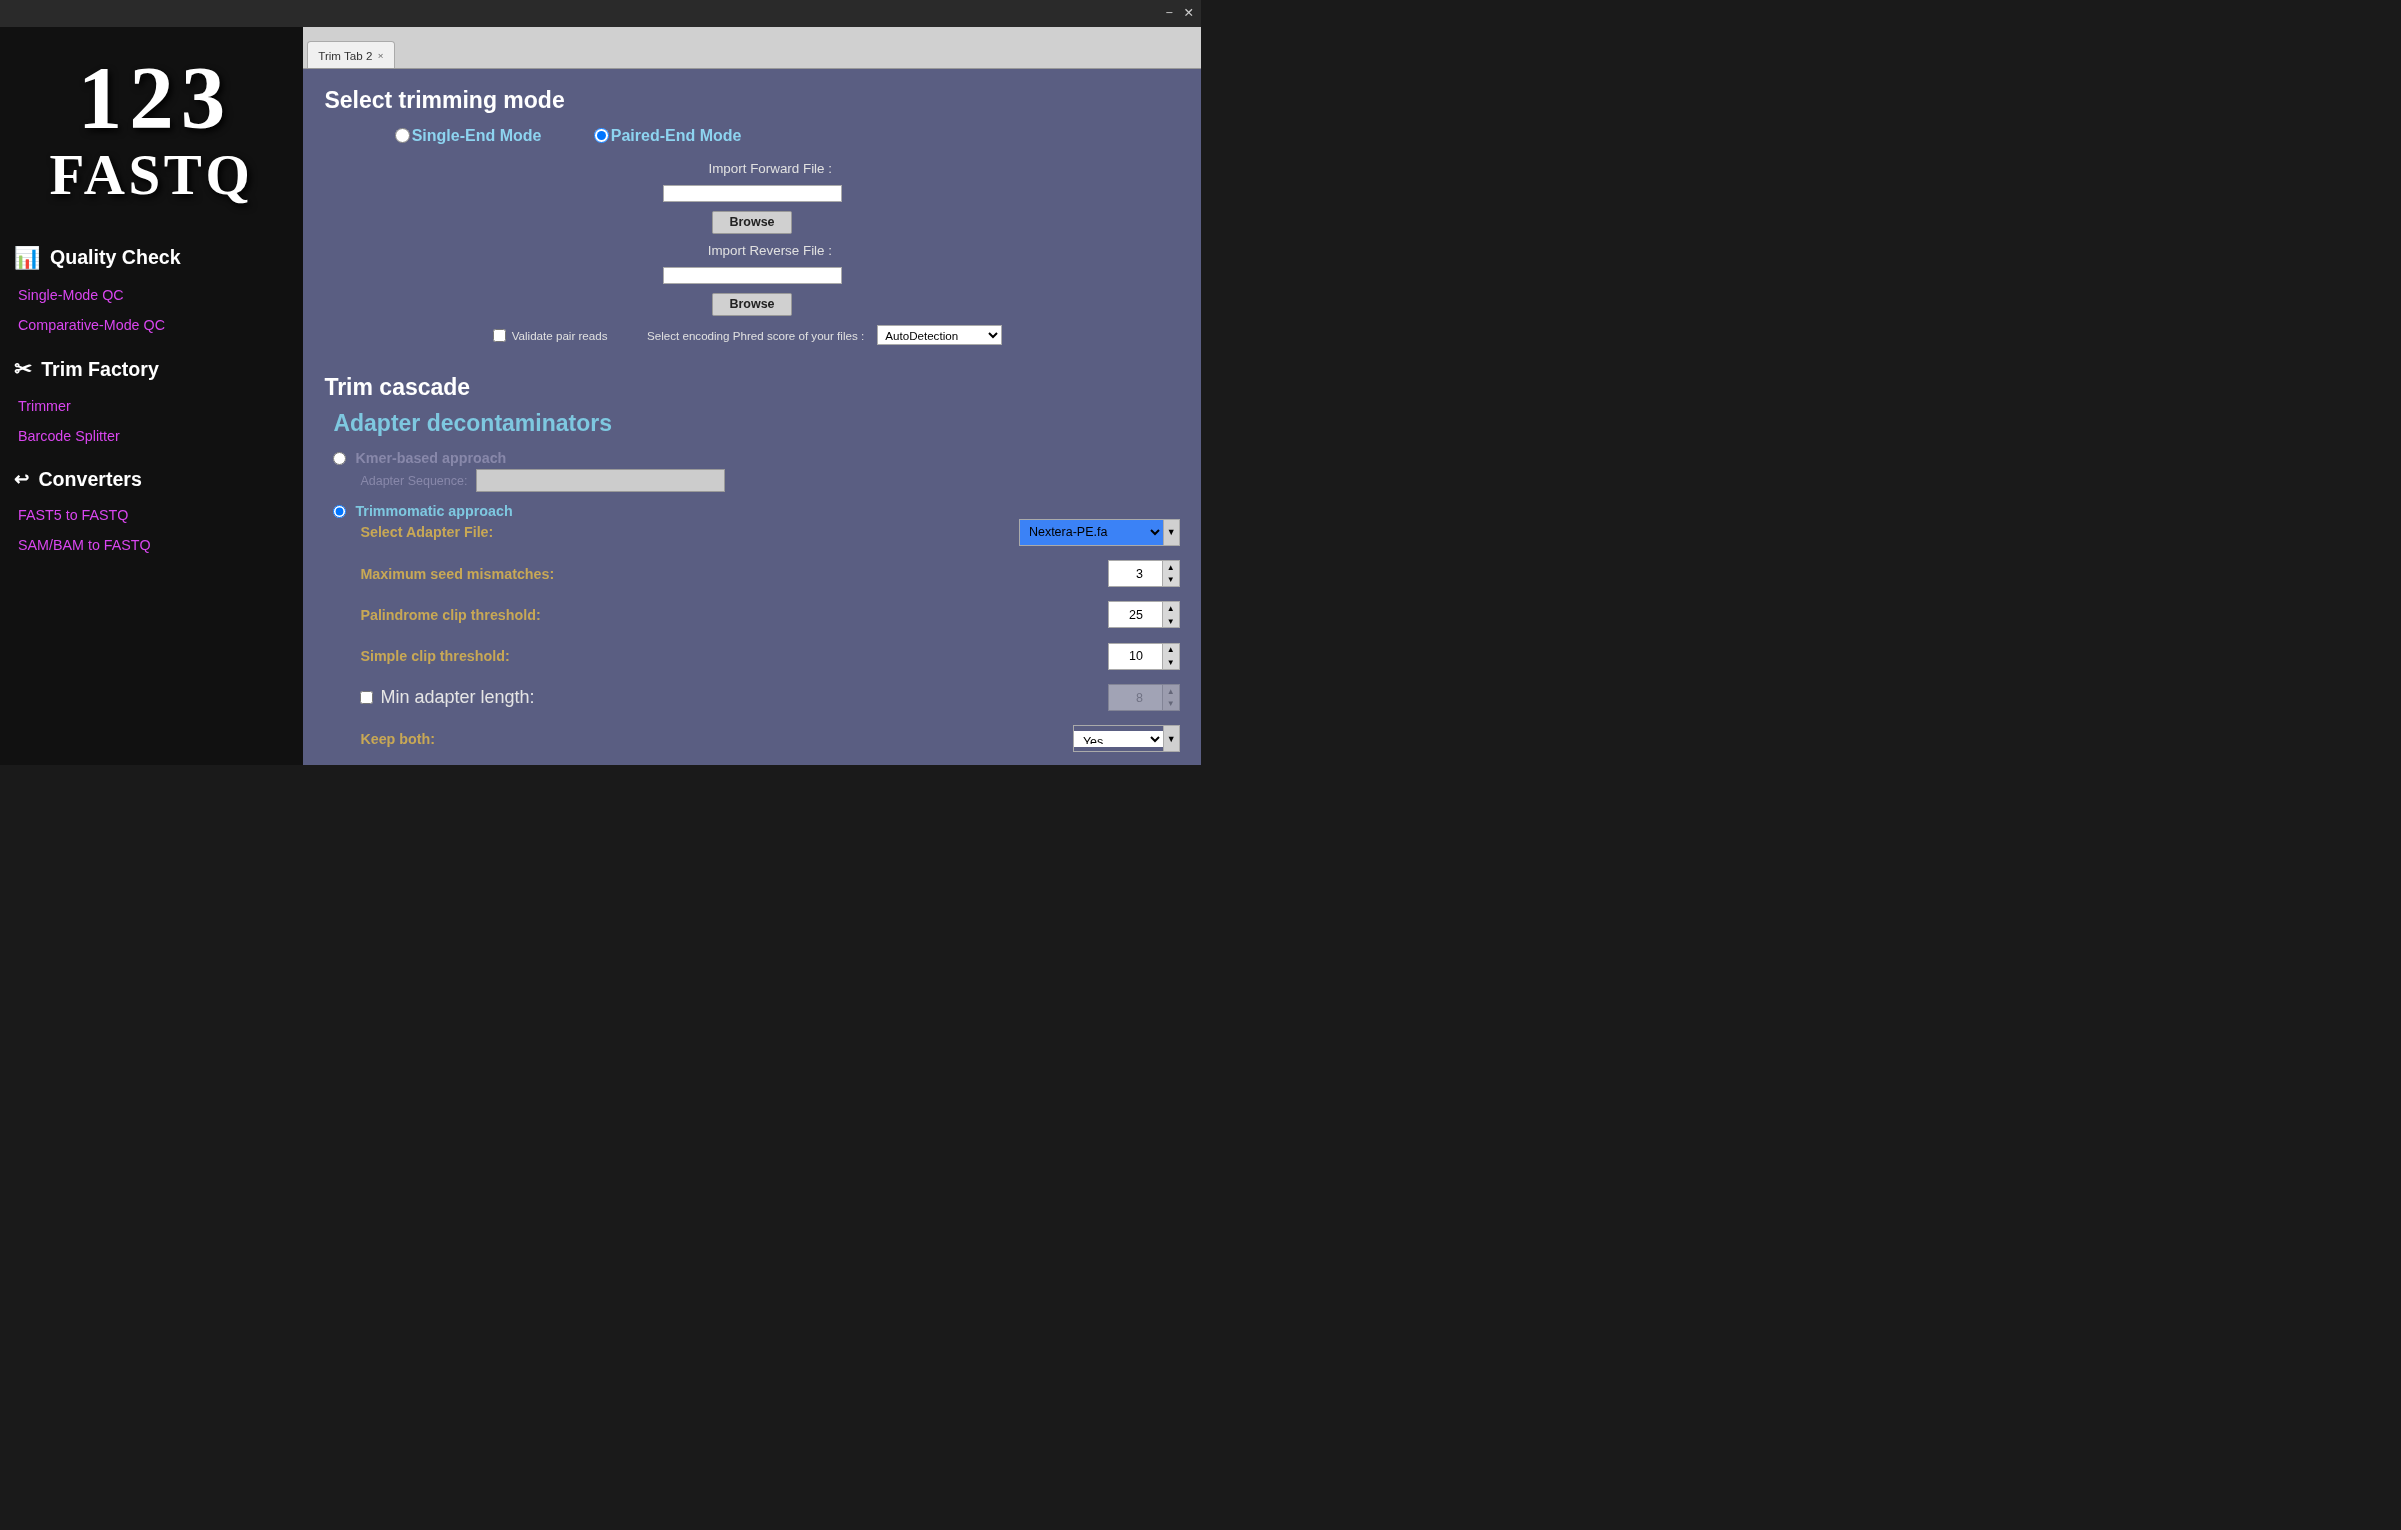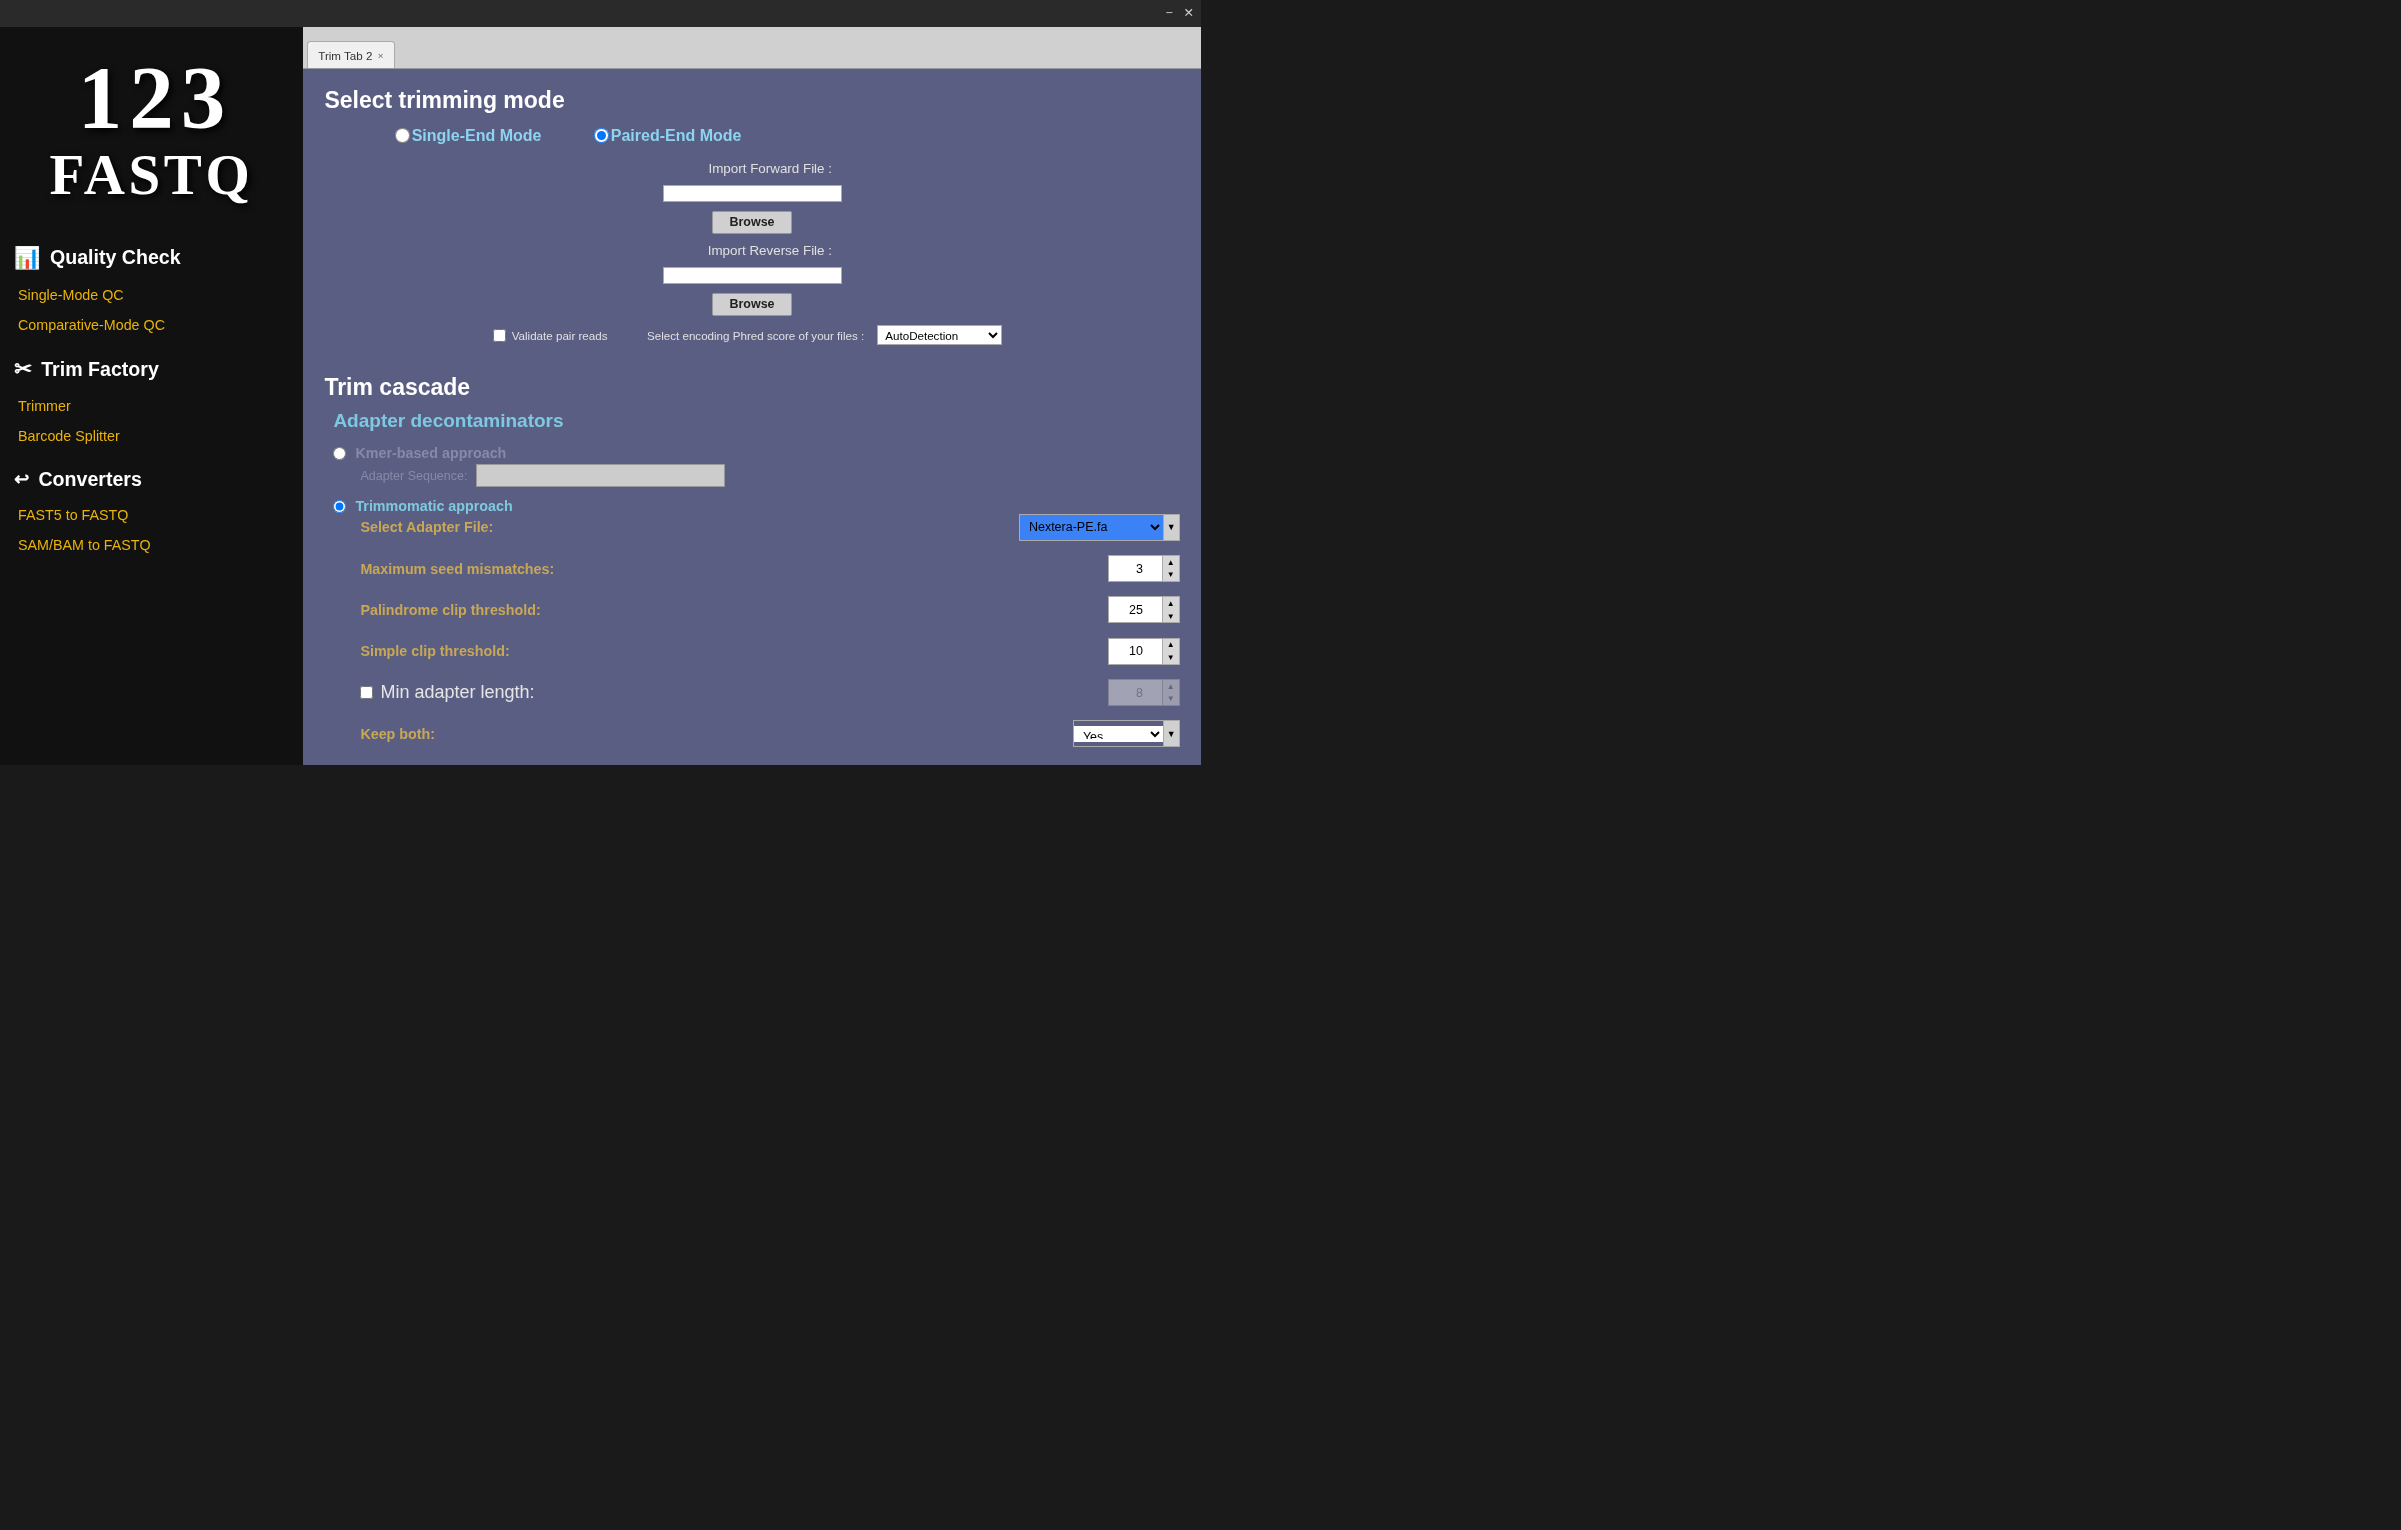"Single-Mode QC" .sidebar-item { color: #eab308 -> #d946ef }
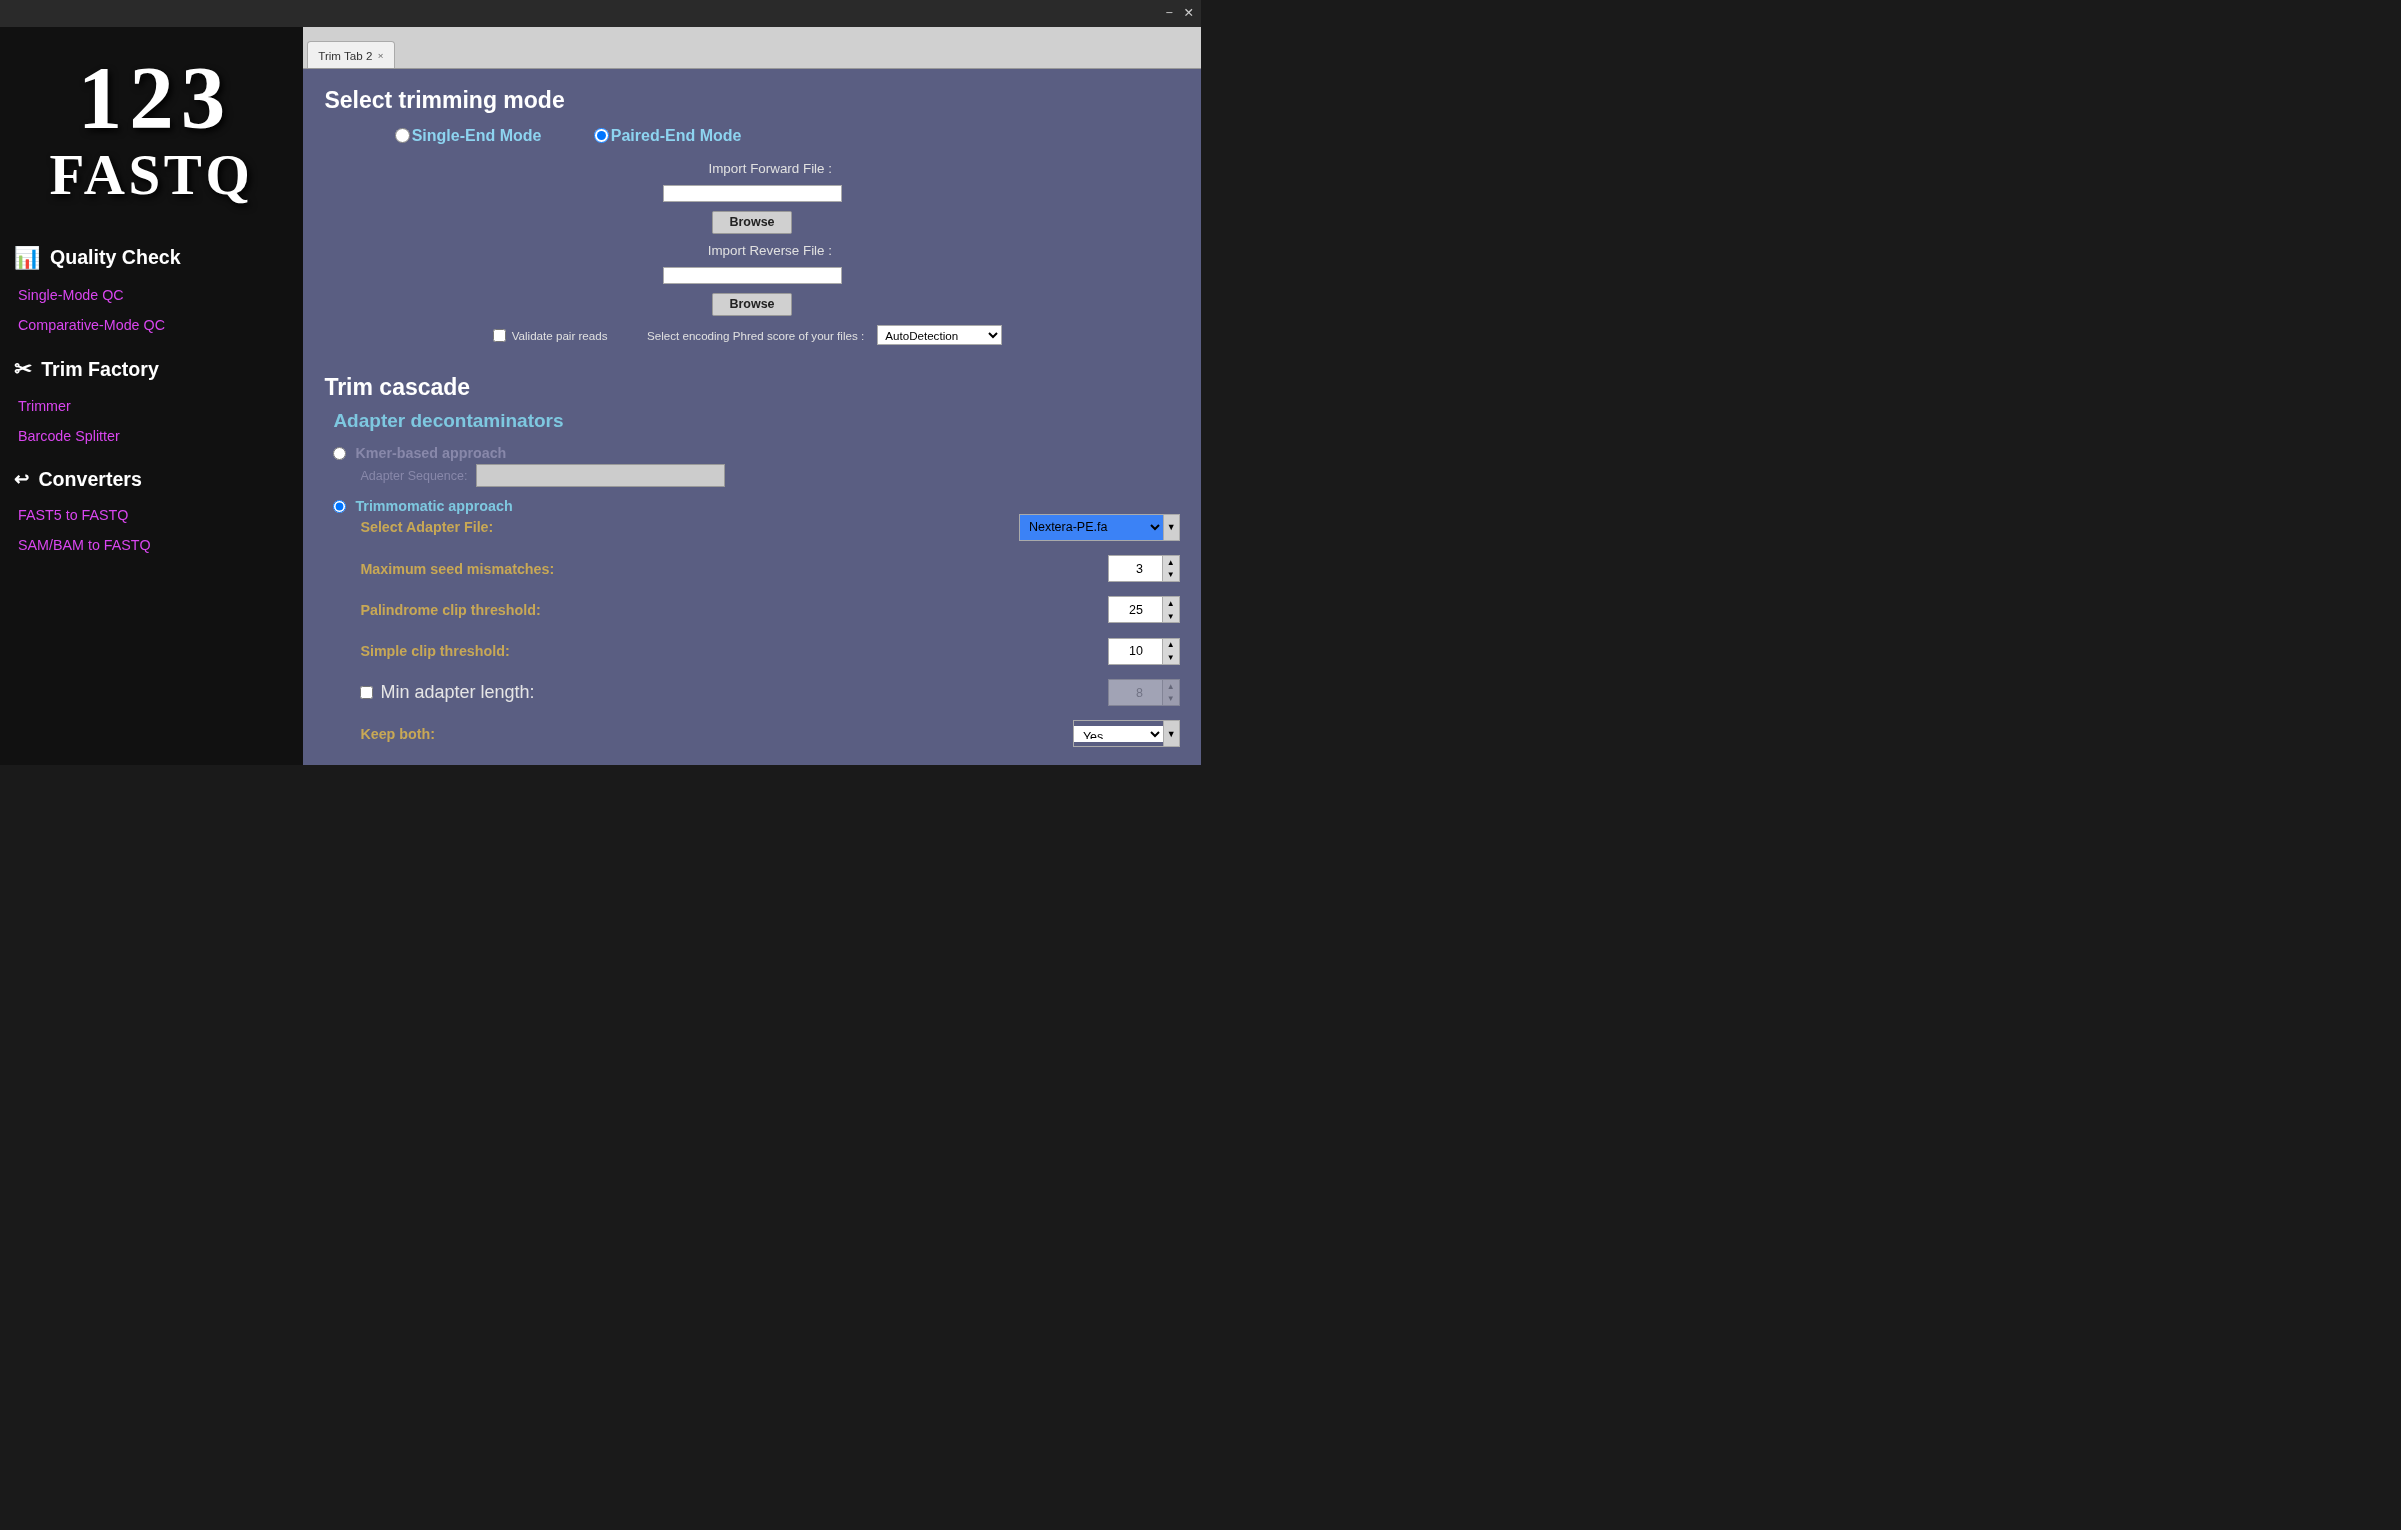"Adapter decontaminators" .subsection-title { font-size: 19px -> 23px }
